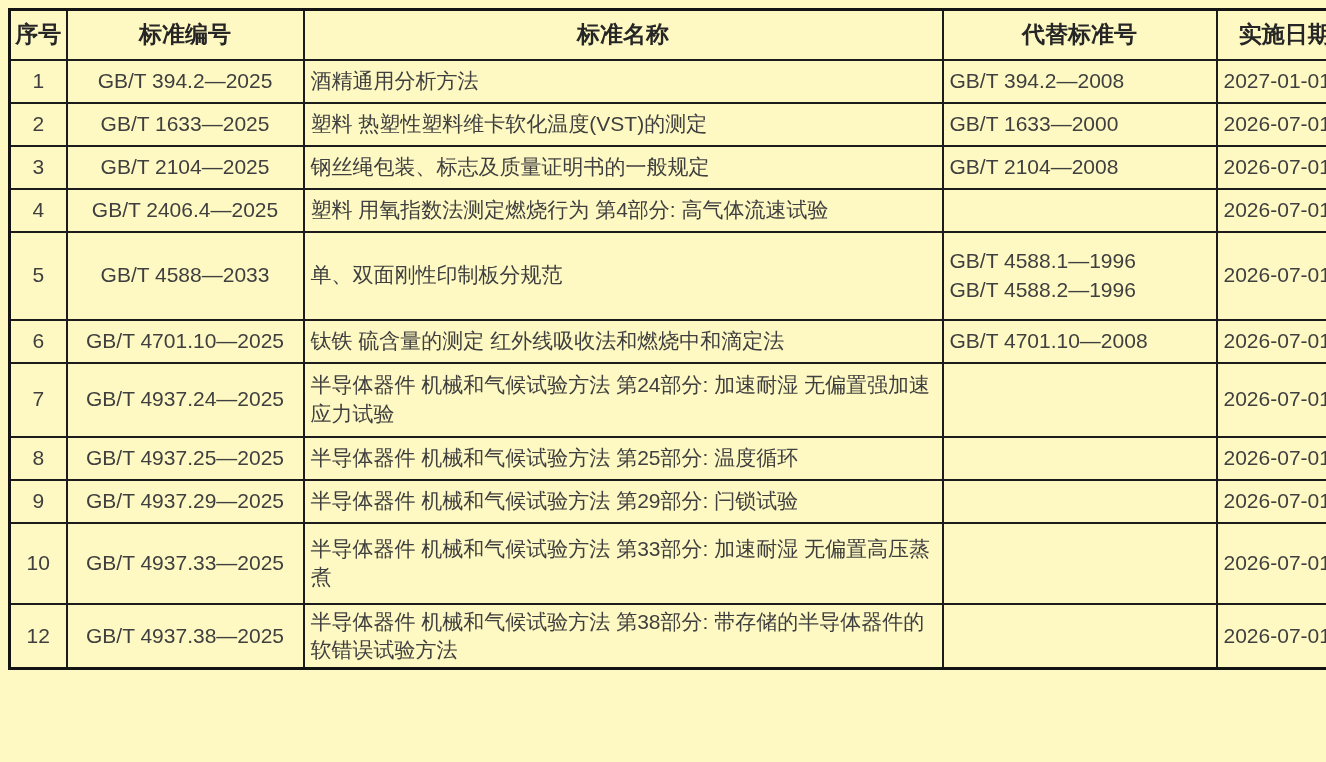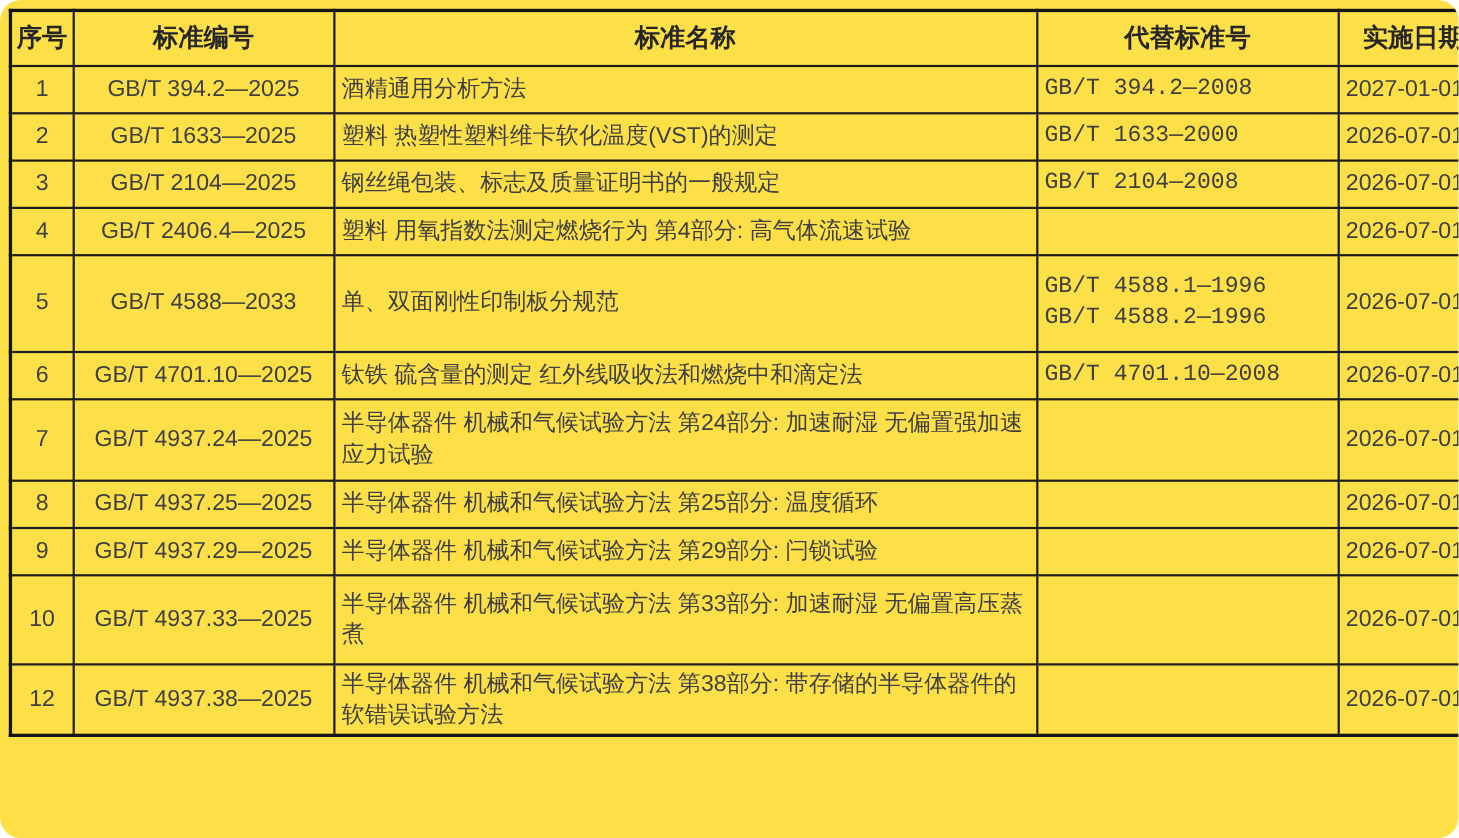"序号" .page { background: #fde047 -> #fef9c3; border-radius: 19px -> none }
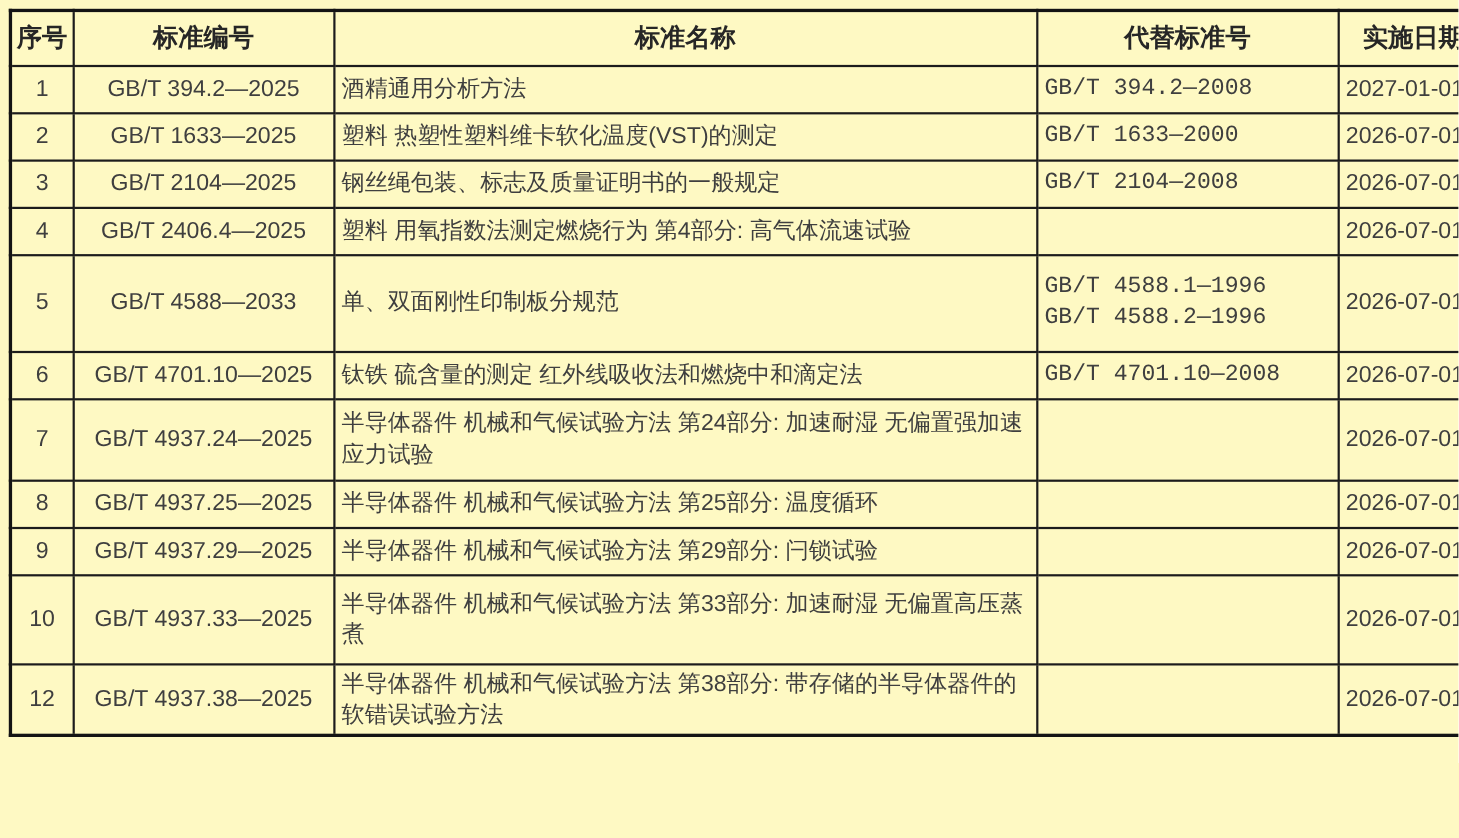"代替标准号" .c-replaces { font-family: Liberation Mono, monospace -> none }
